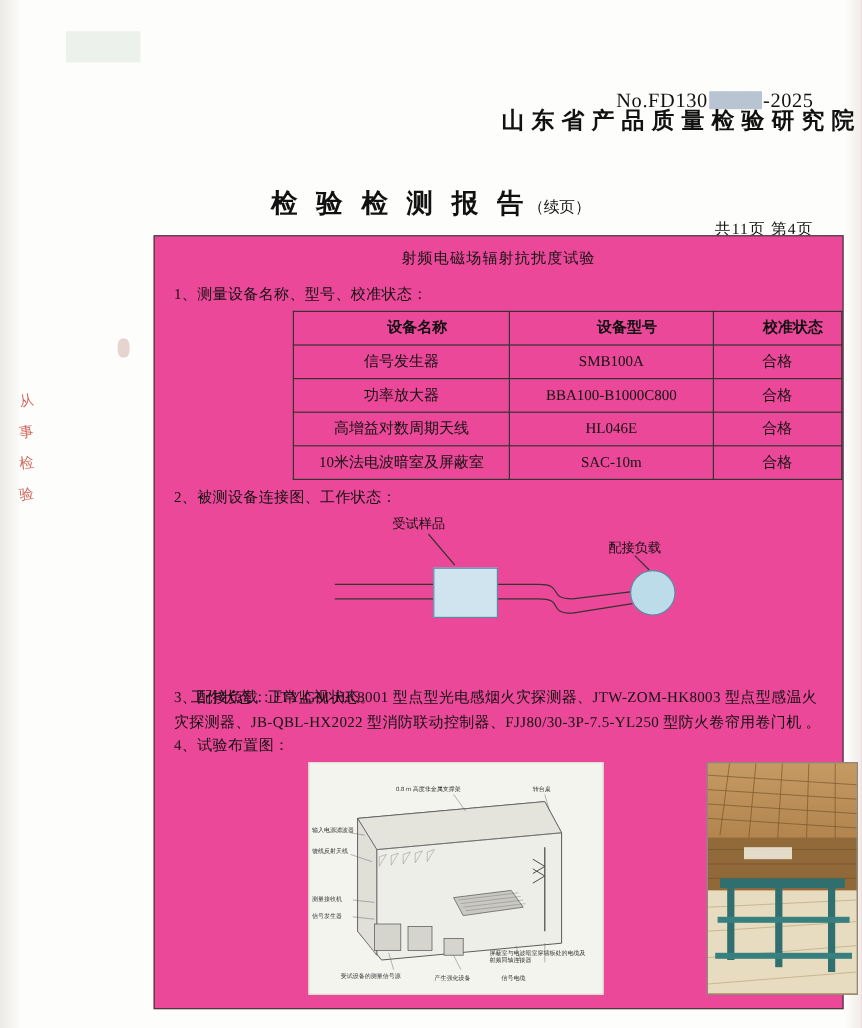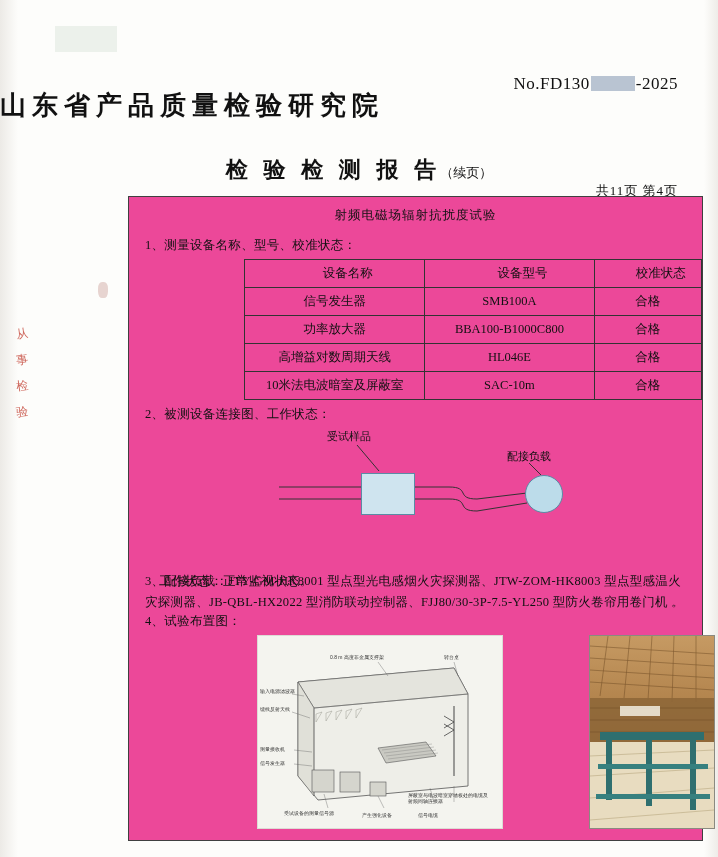"山东省产品质量检验研究院" .title1 { font-size: 26px -> 19px; text-align: left -> right }
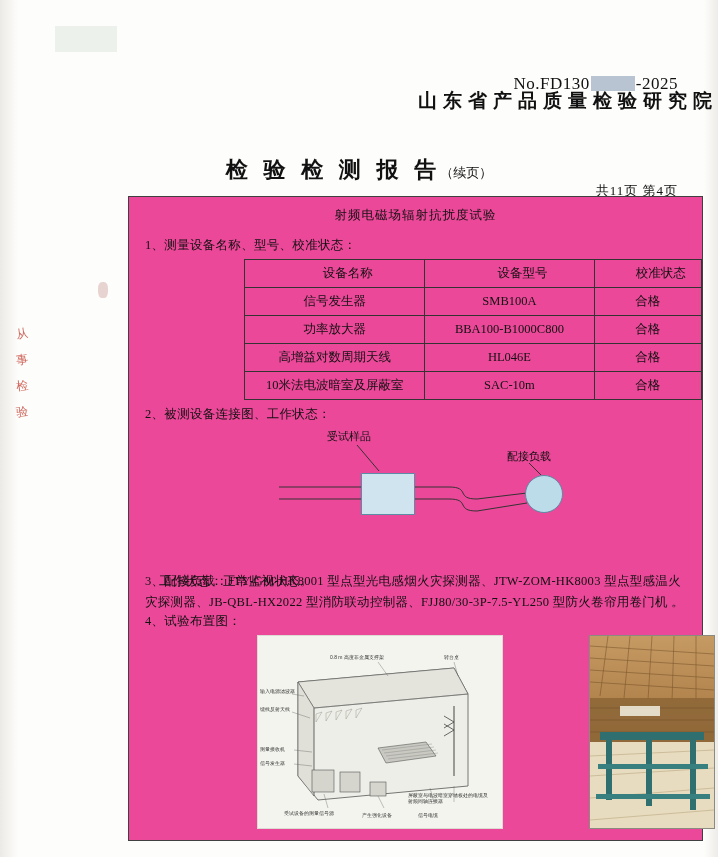"设备名称" table.equip th { font-weight: normal -> bold }
